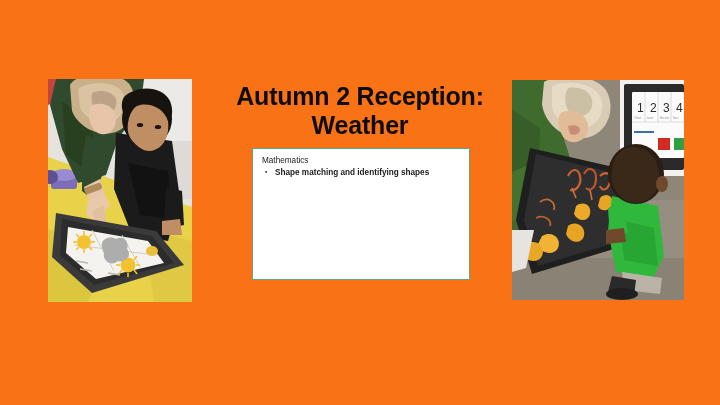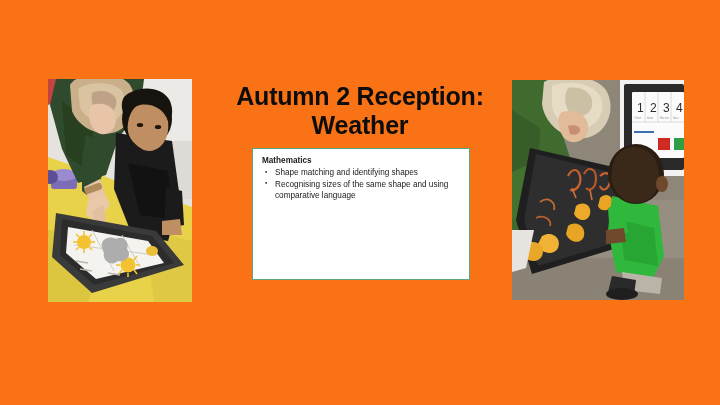"Mathematics" .subject-heading { font-weight: bold -> normal }
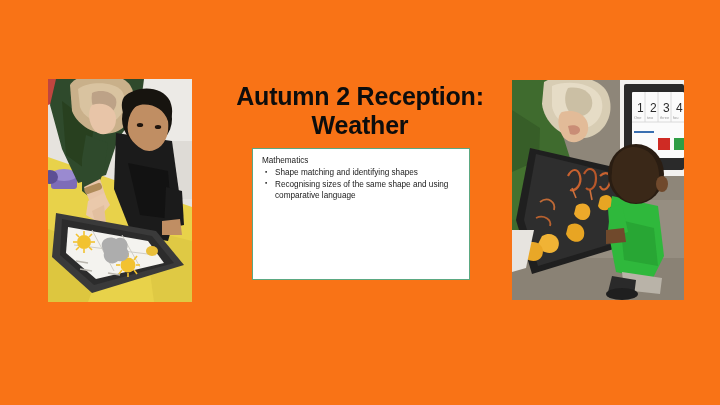"Shape matching and identifying shapes" .bullet-list { font-weight: none -> bold }
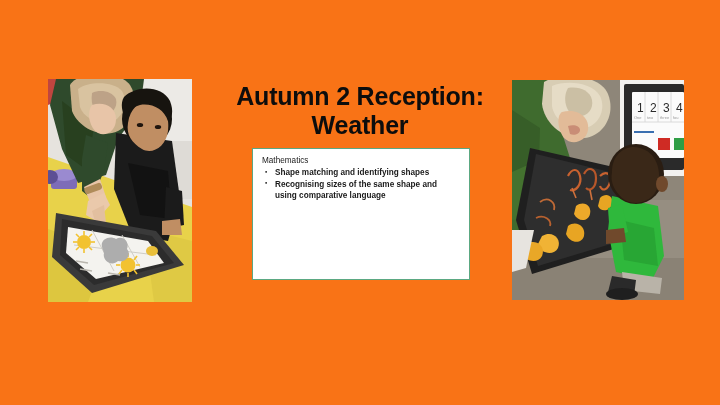"Recognising sizes of the same" li.bullet-item { html: <li>Recognising sizes of the same shape and using comparative language</li> -> none }
